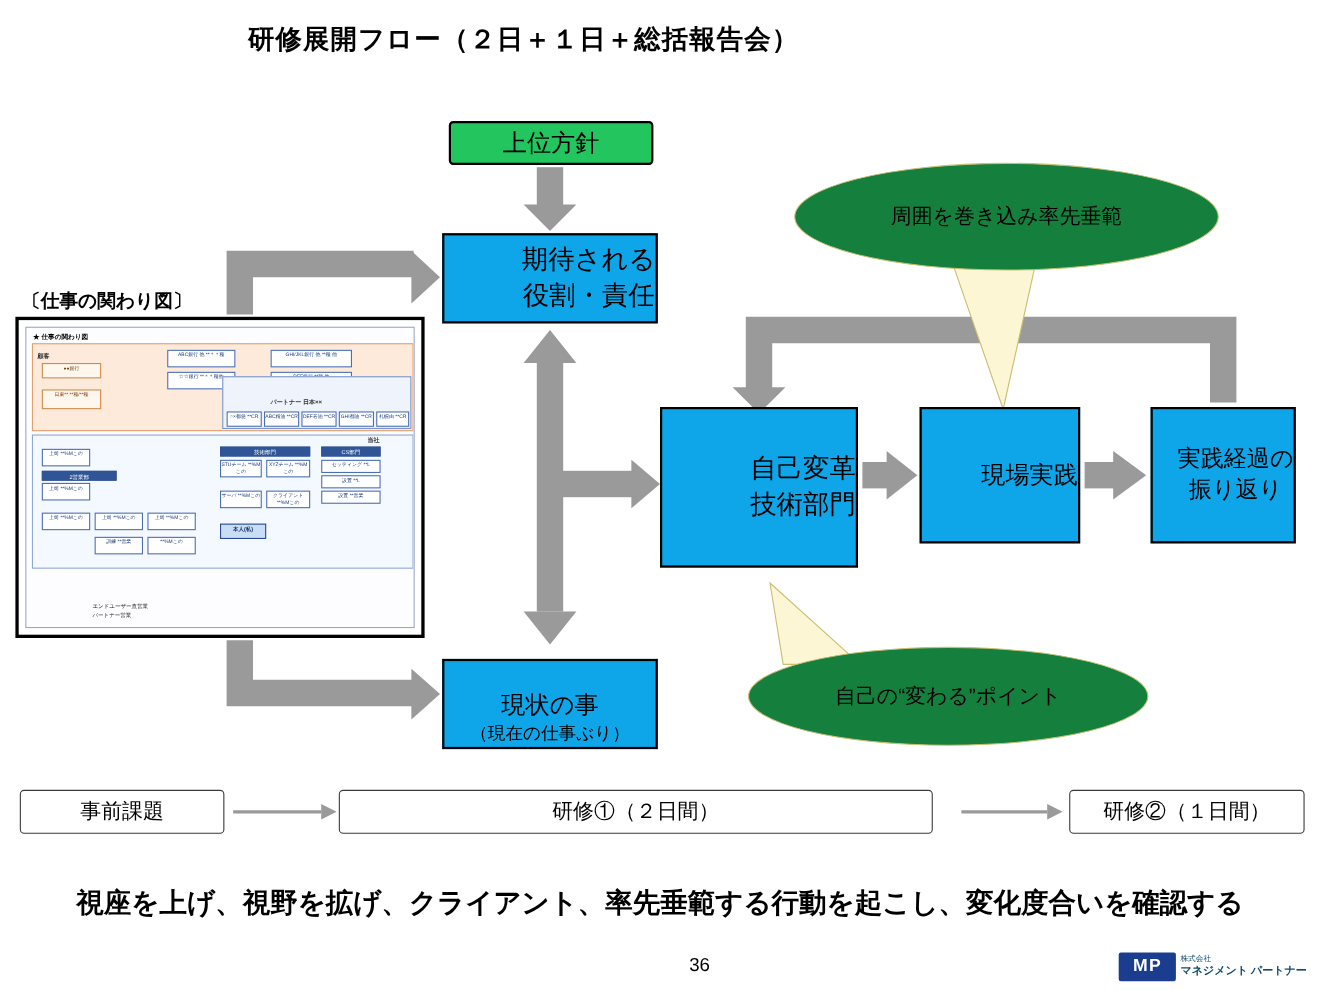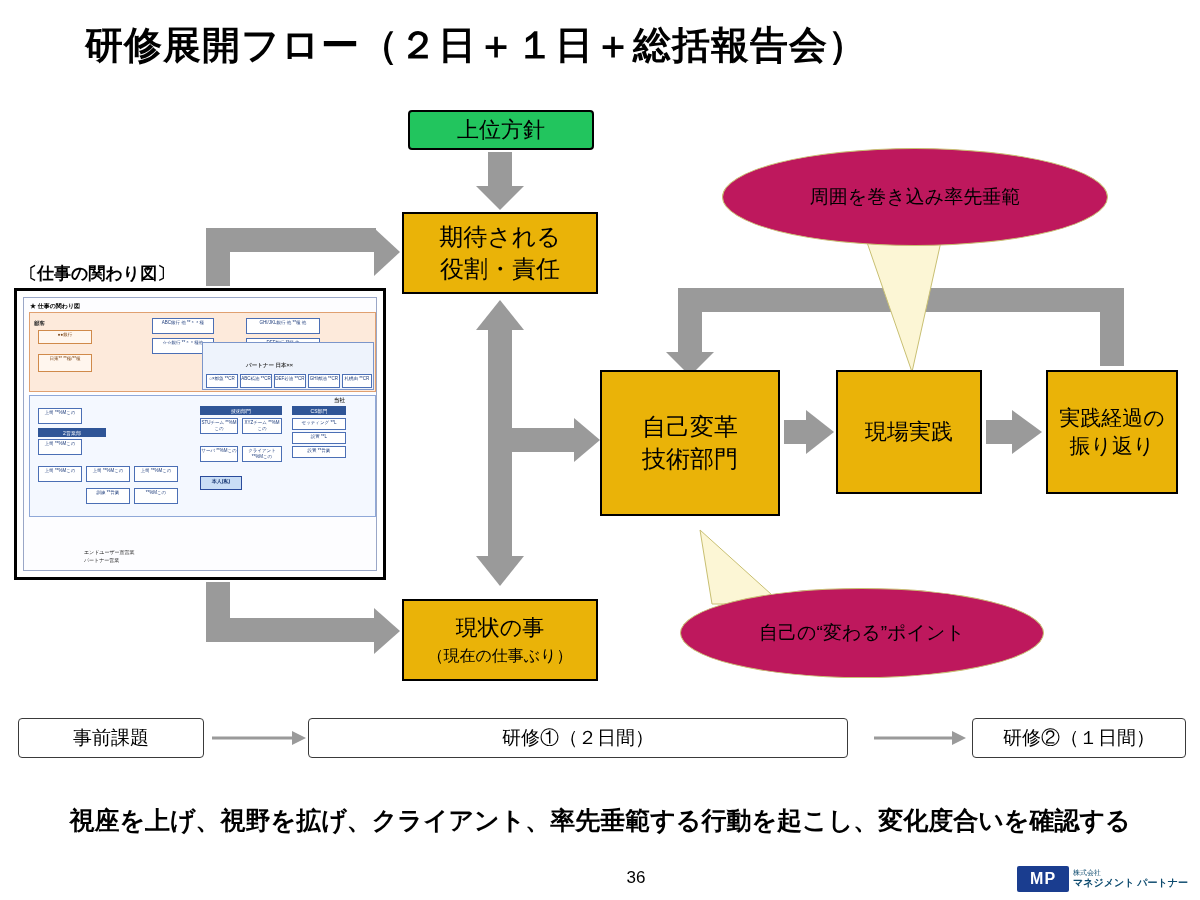"研修展開フロー（２日＋１日＋総括報告会）" .title { font-size: 38px -> 24px }
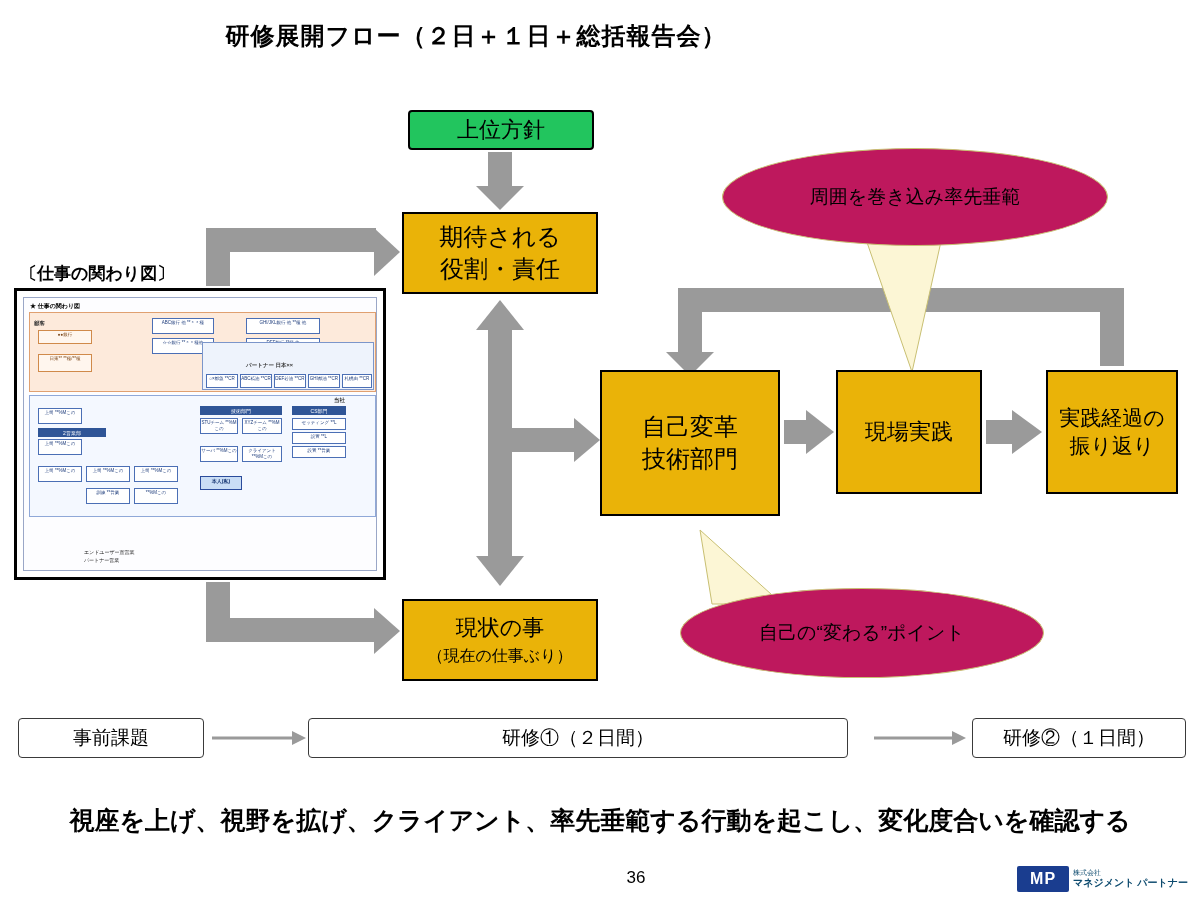"周囲を巻き込み率先垂範" .callout { background: #be185d -> #15803d }
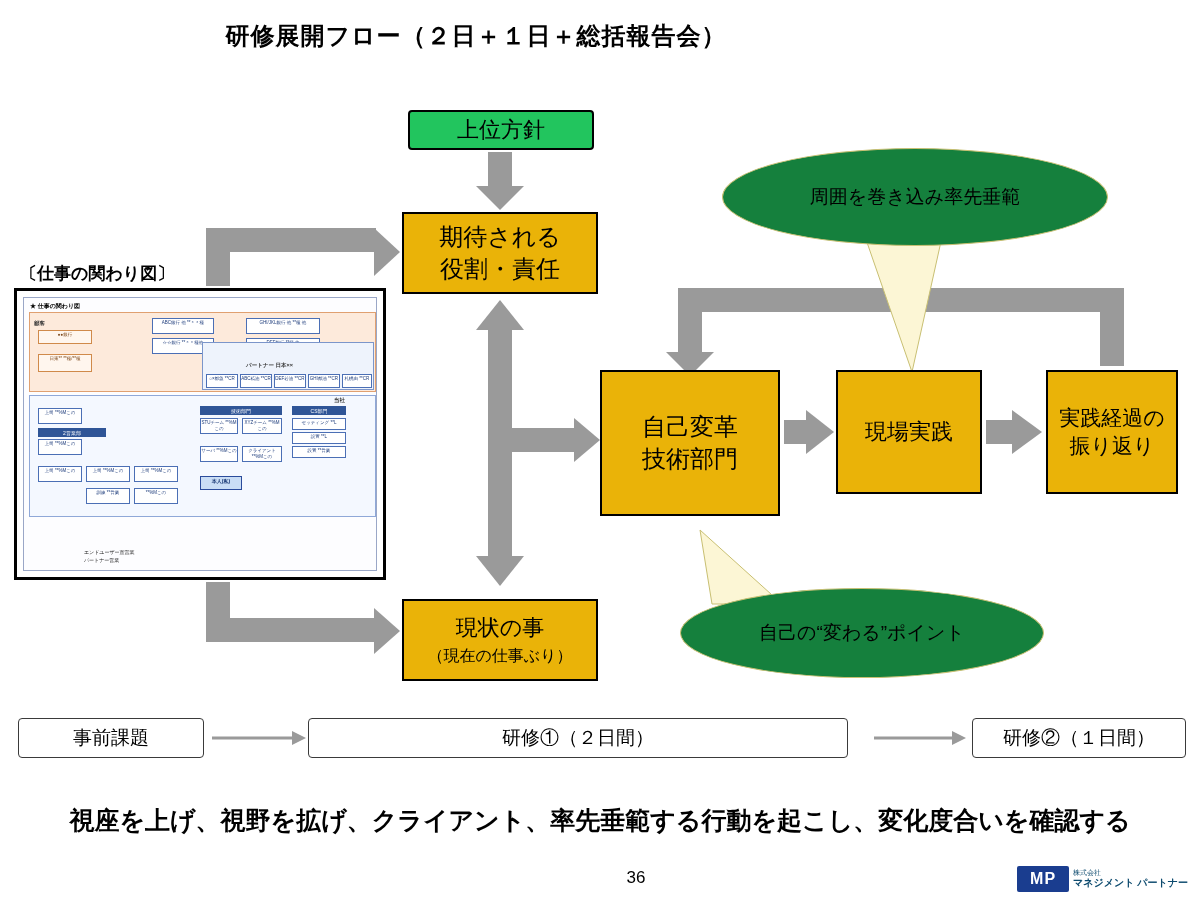"期待される" .box-blue { background: #eab308 -> #0ea5e9; justify-content: none -> flex-end }
